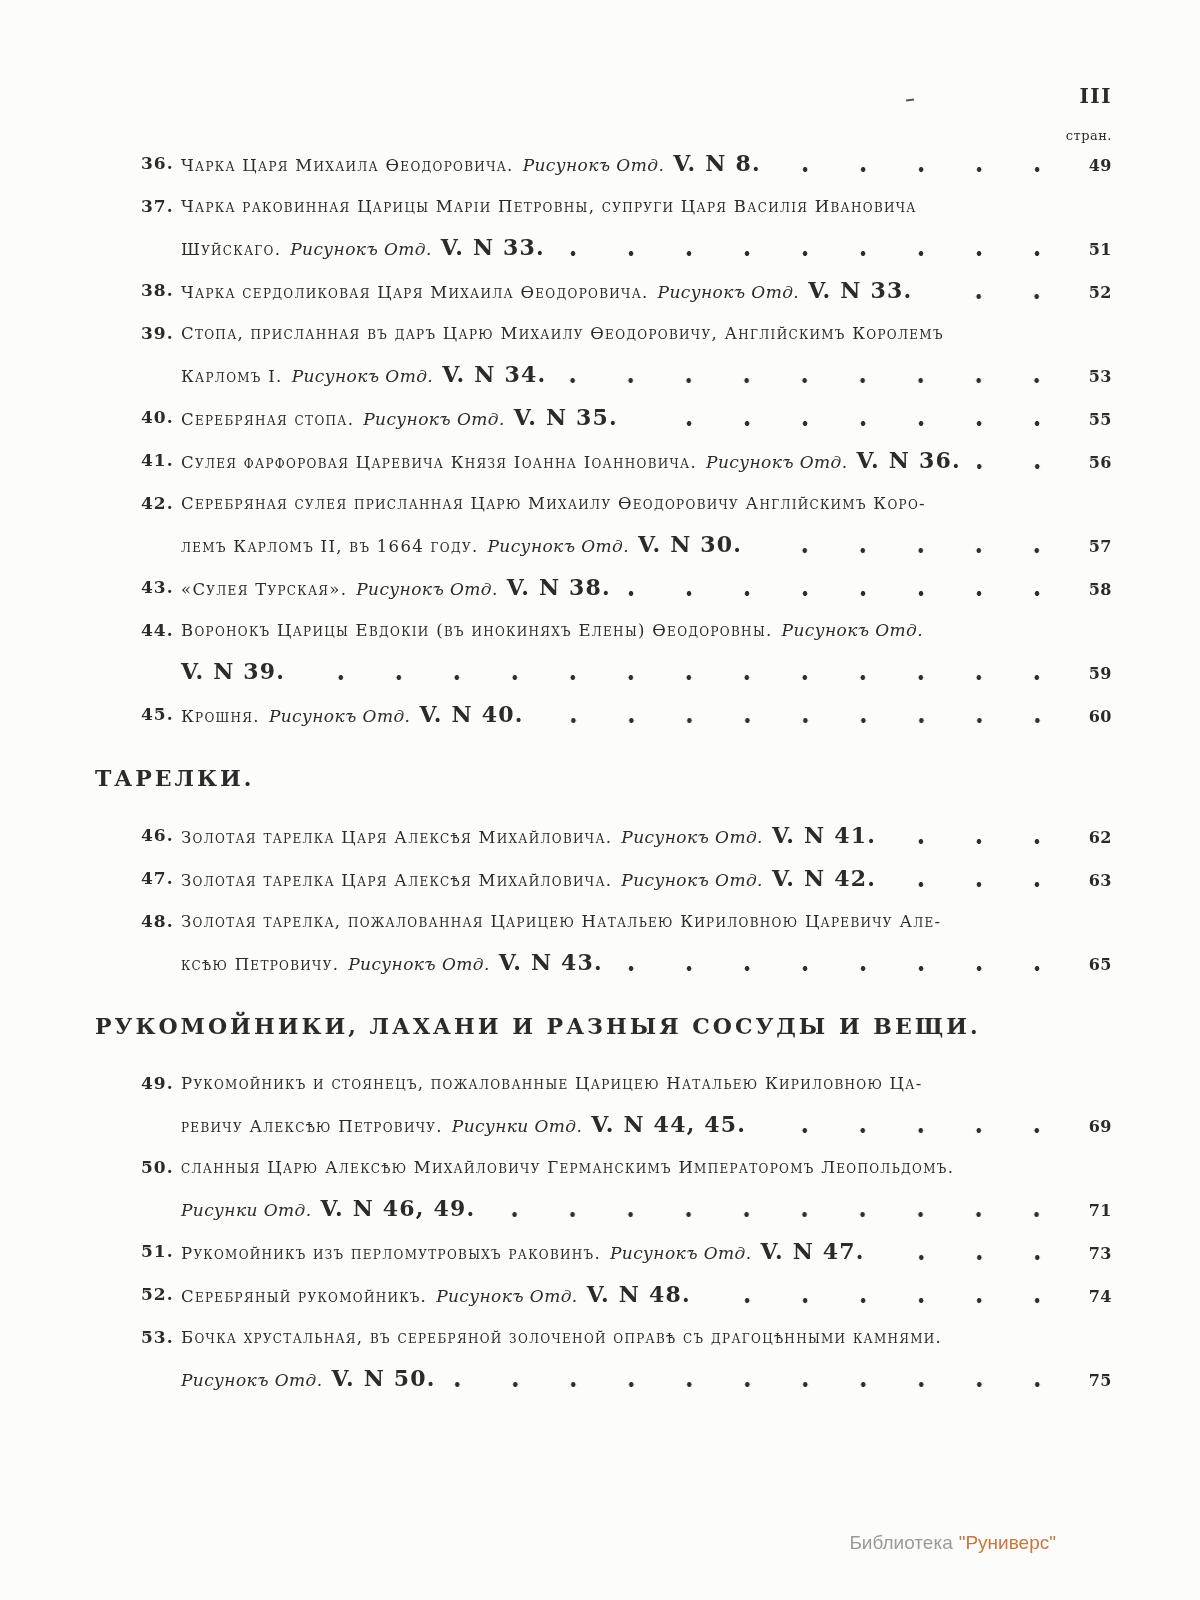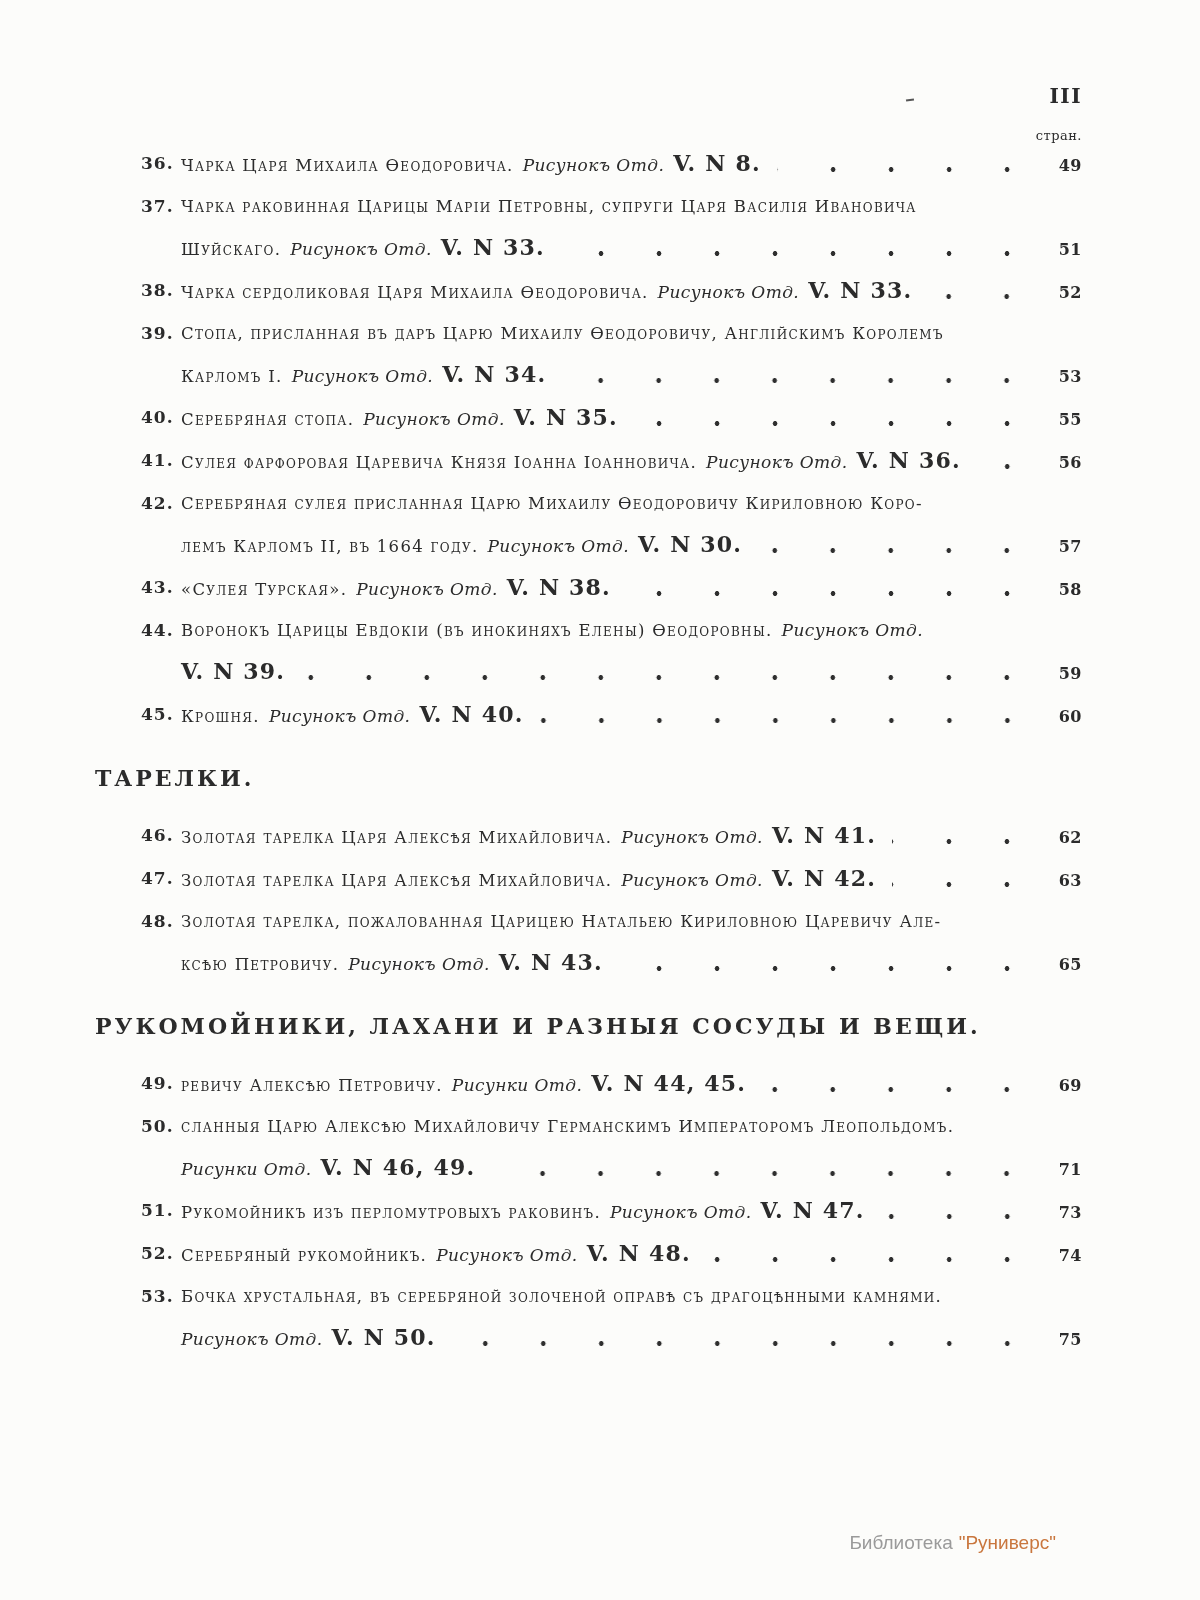"III" .page { padding: 84px 118px 60px 95px -> 84px 88px 60px 95px }
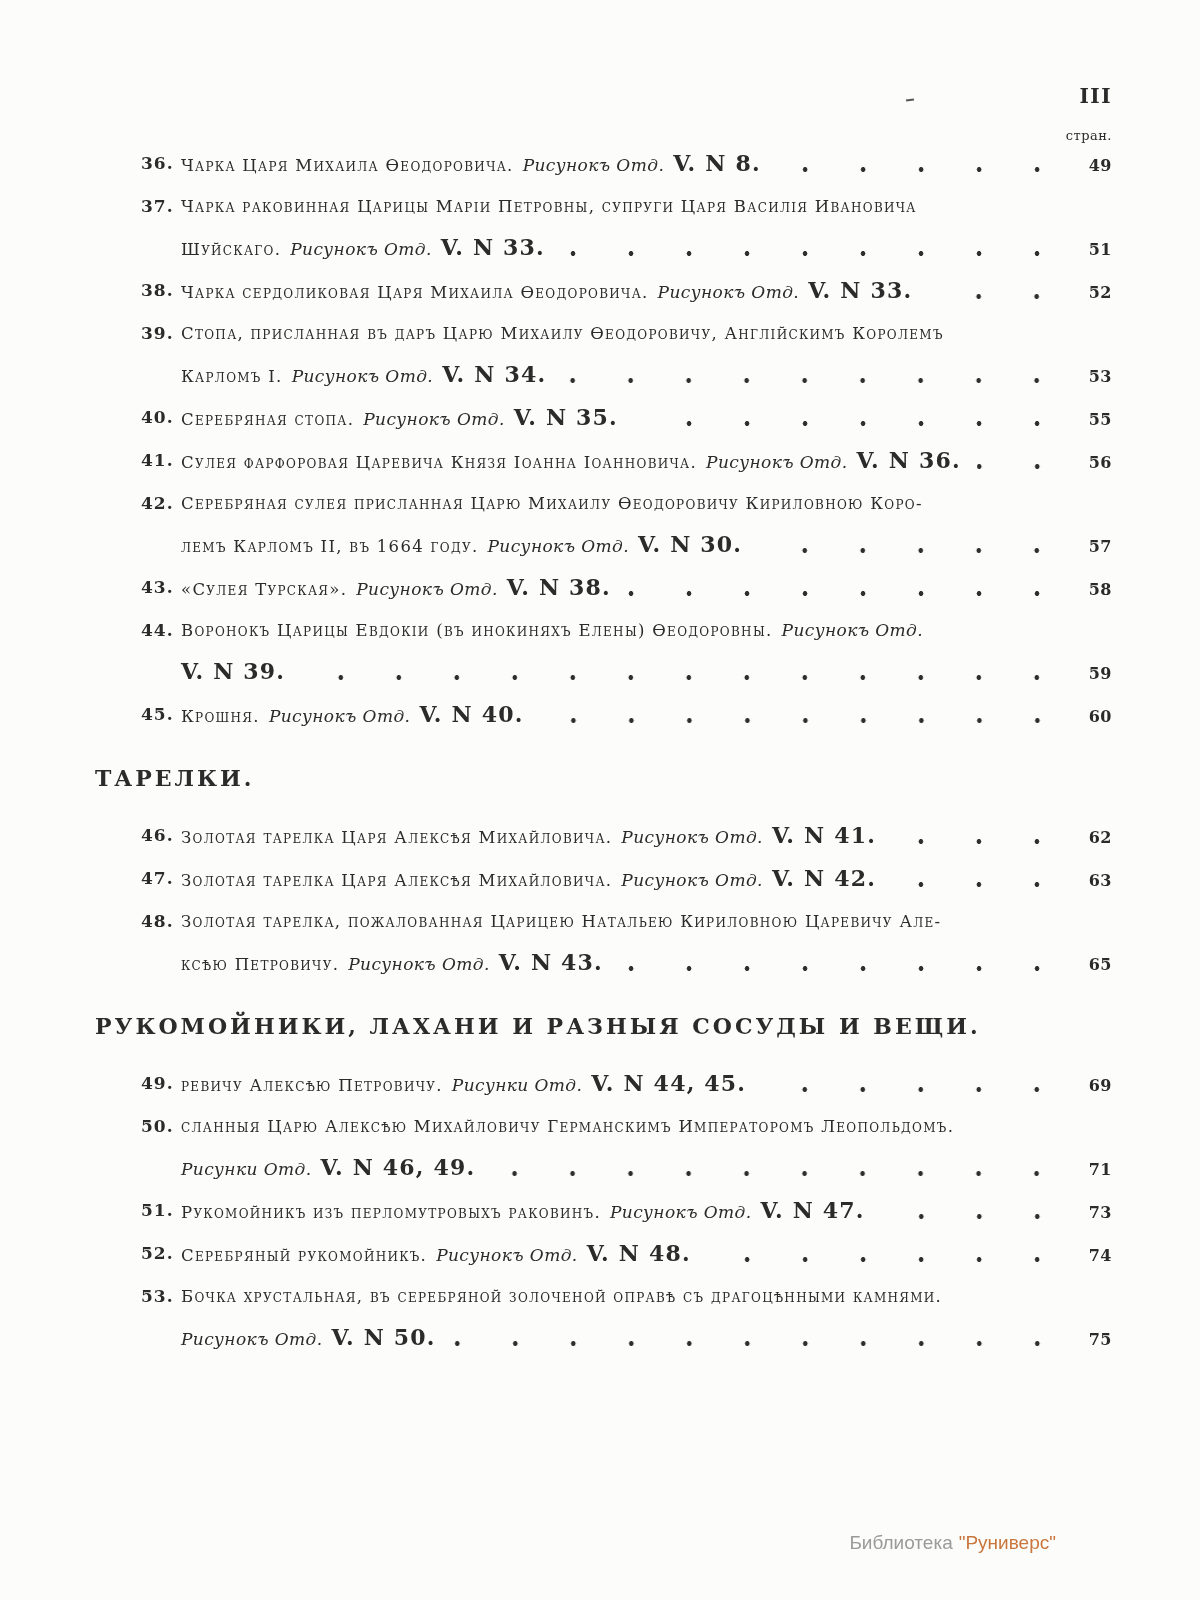"Серебряная сулея присланная Царю Михаилу" span.seg { text: Кириловною -> Англійскимъ }
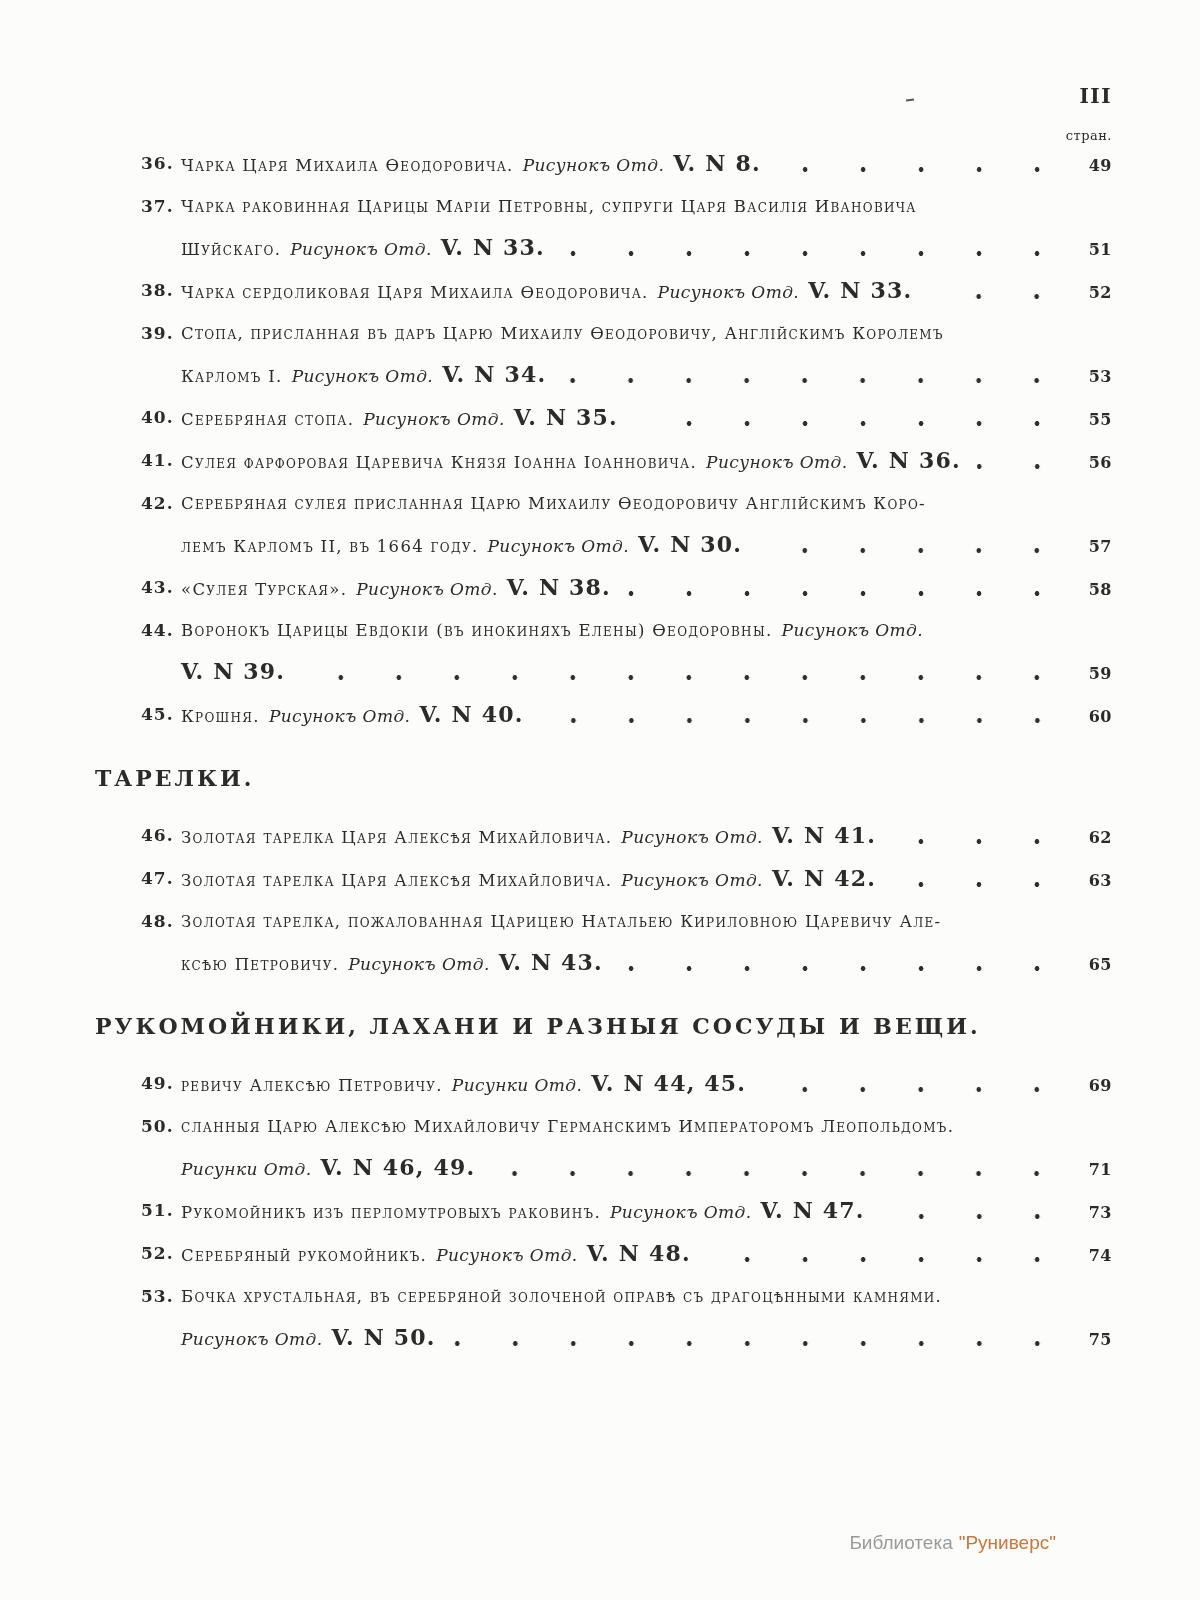"Рукомойникъ и стоянецъ, пожалованные" div.line { html: none -> <div> <span>Рукомойникъ и стоянецъ, пожалованные Царицею Натальею Кириловною Ца-</span> </div> }
